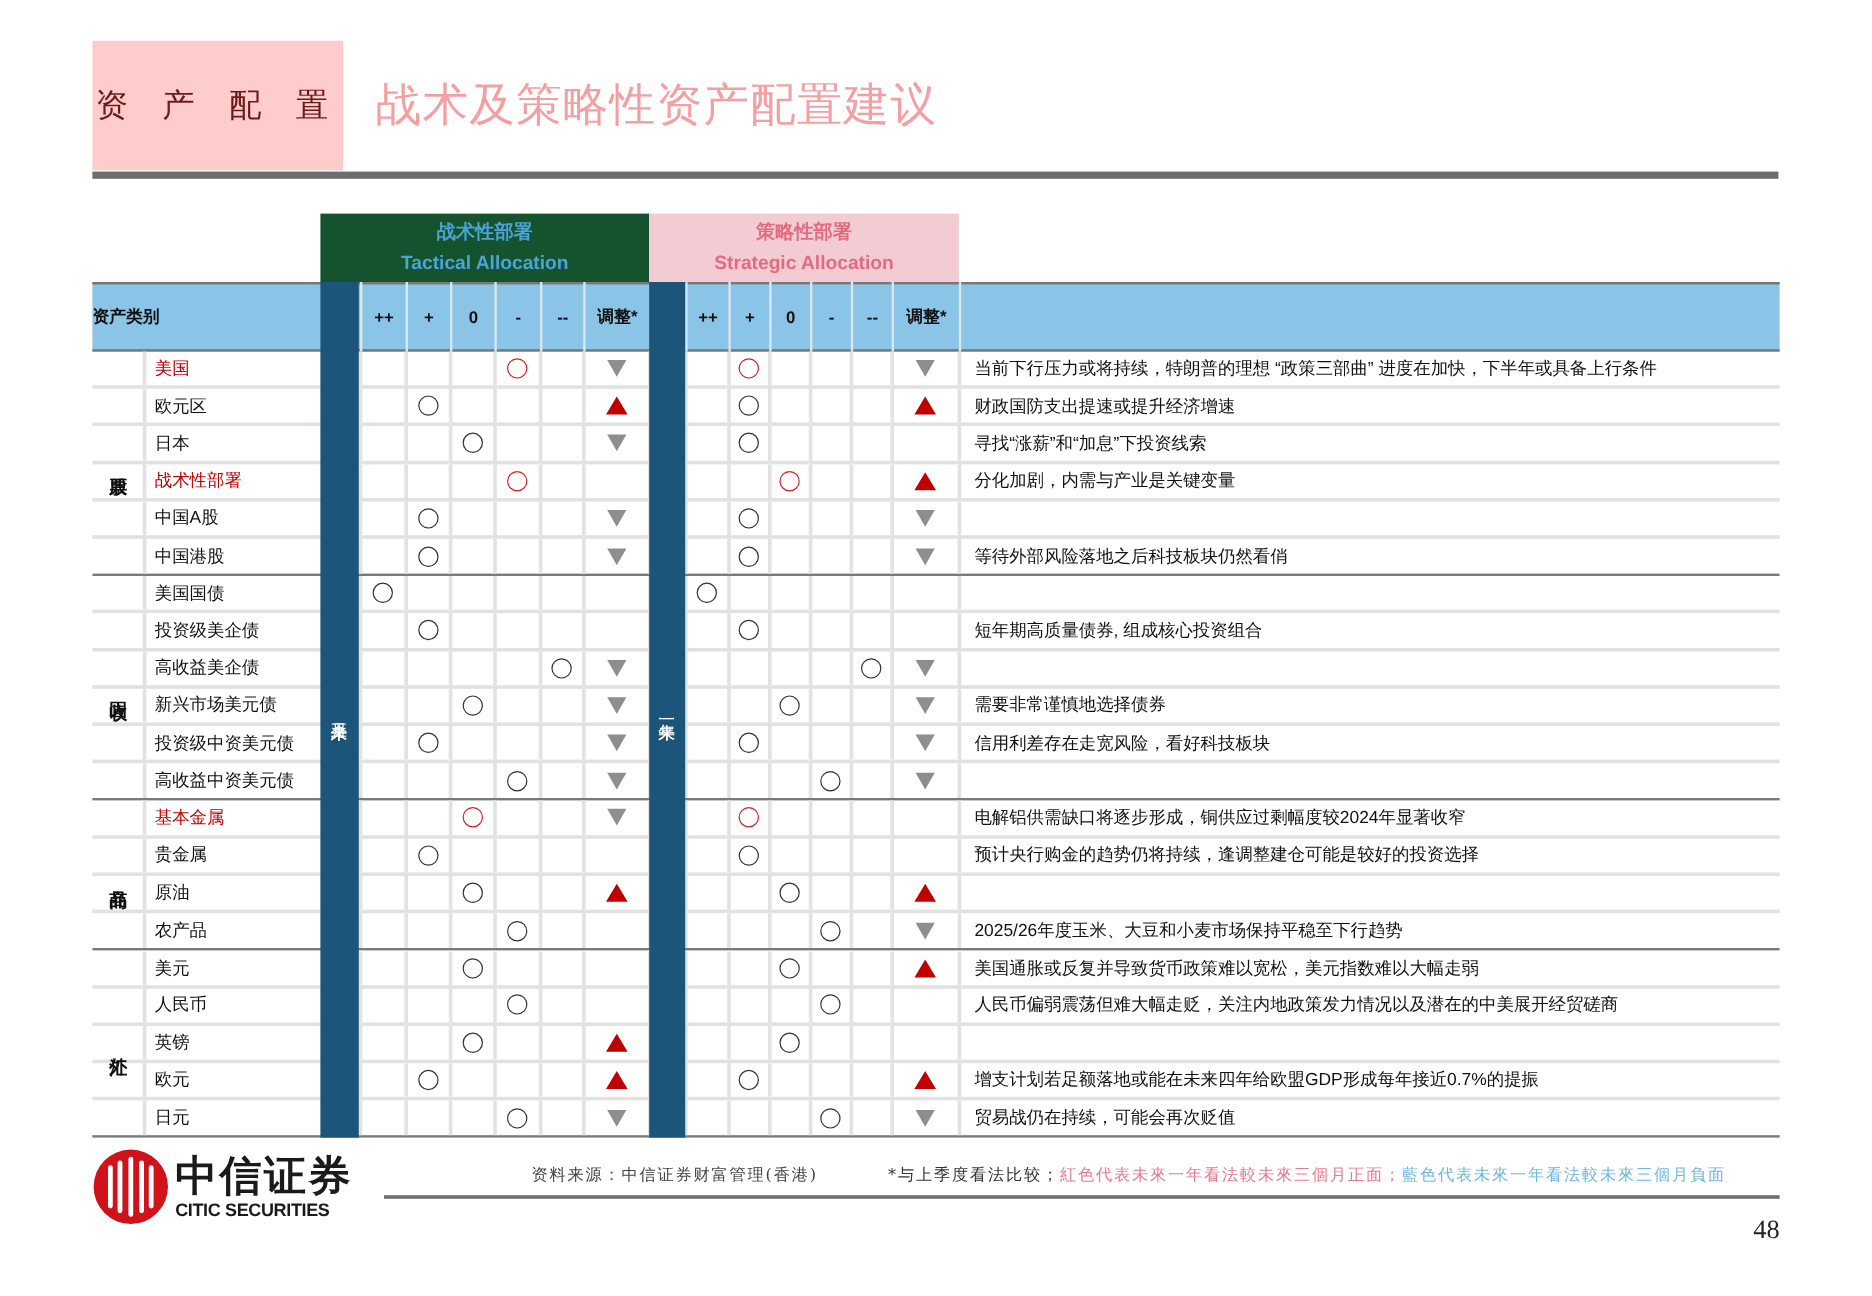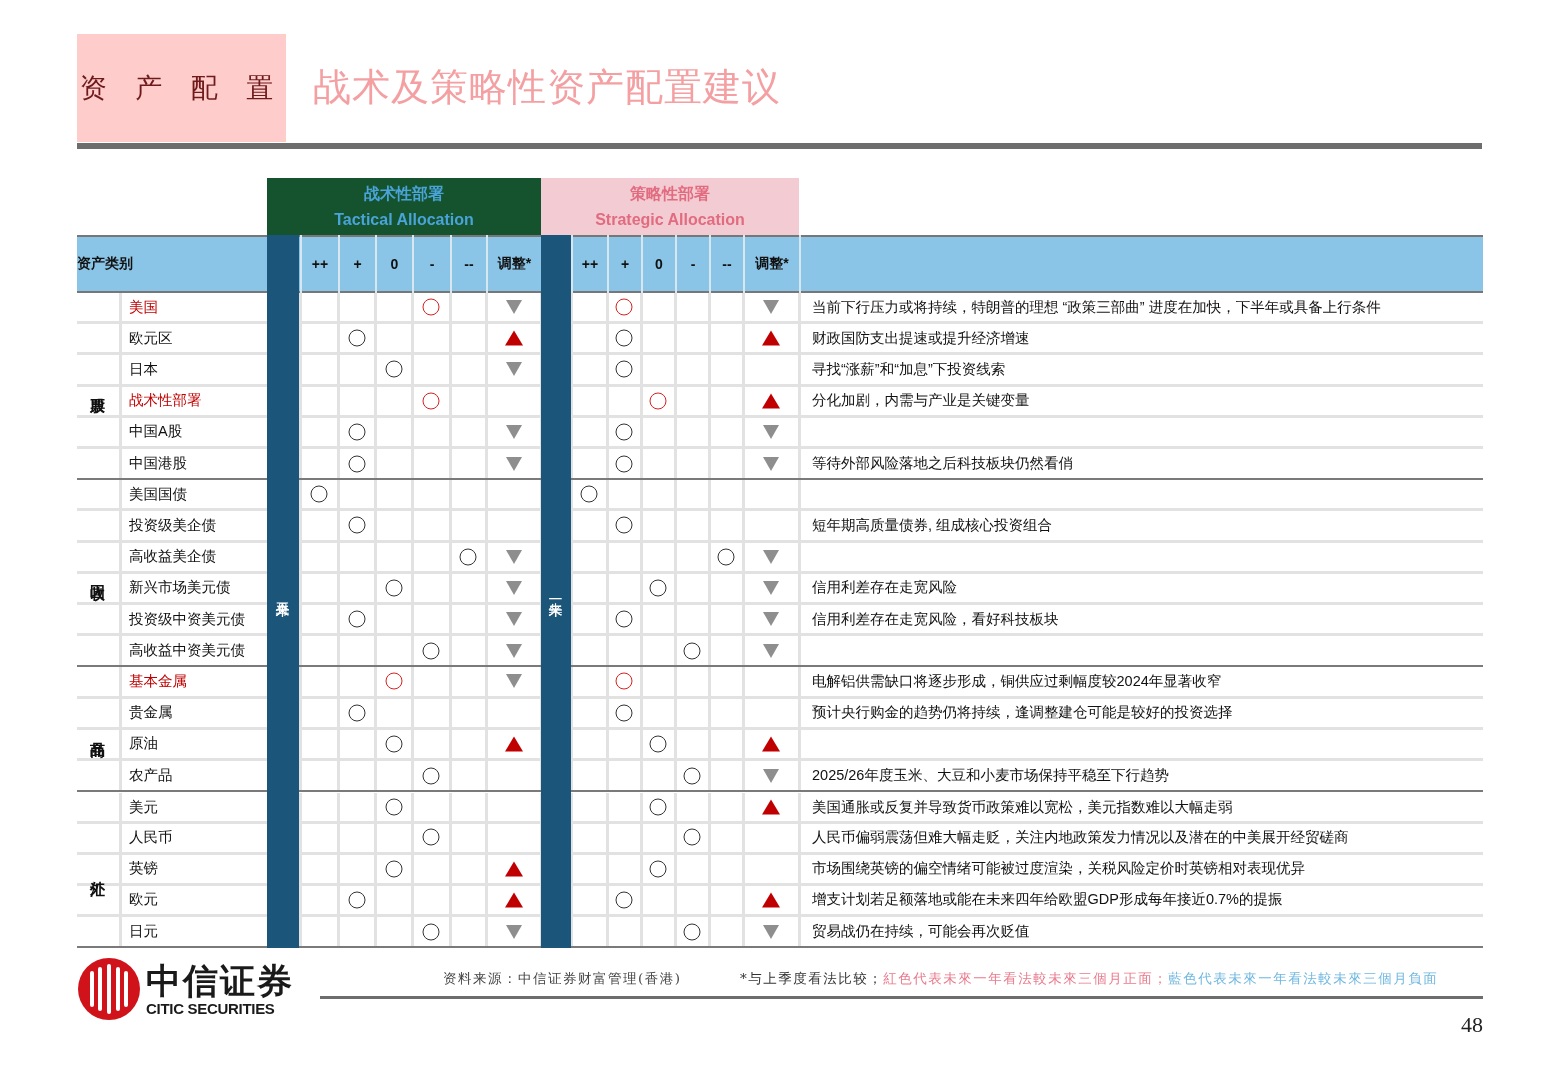"信用利差存在走宽风险" div.comment { text: 信用利差存在走宽风险 -> 需要非常谨慎地选择债券 }
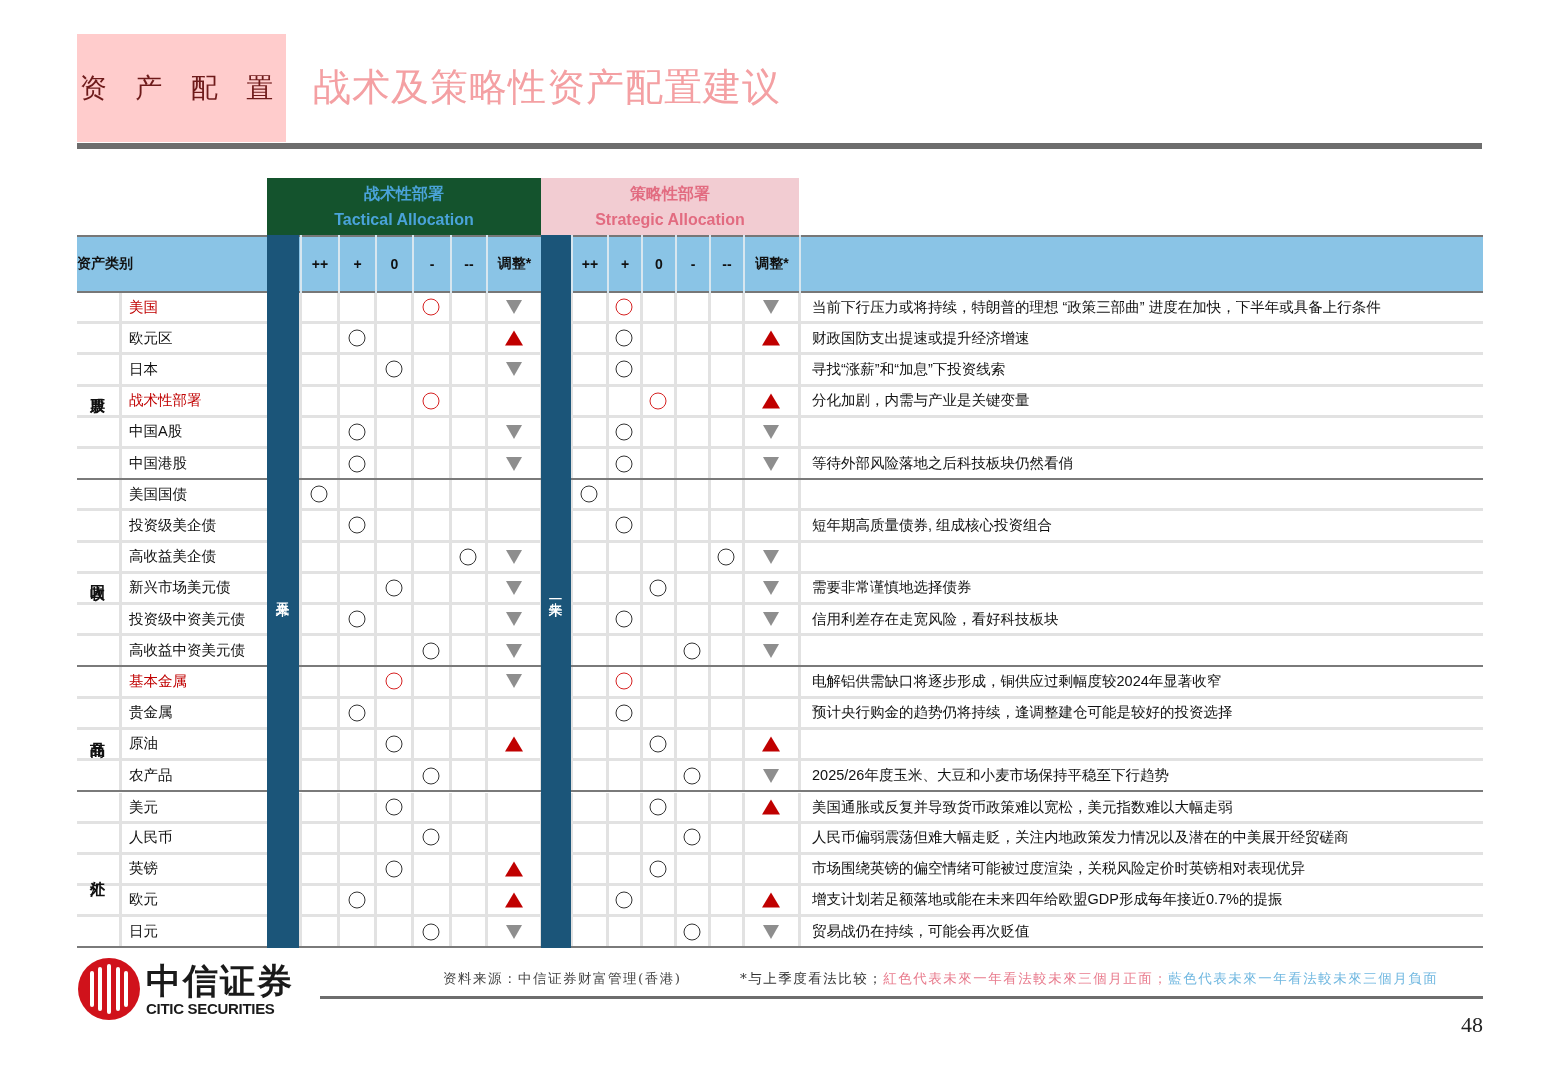"市场围绕英镑的偏空情绪可能被过度渲染，关税风险定价时英镑相对表现优异" div.comment { html: <div>市场围绕英镑的偏空情绪可能被过度渲染，关税风险定价时英镑相对表现优异</div> -> none }
